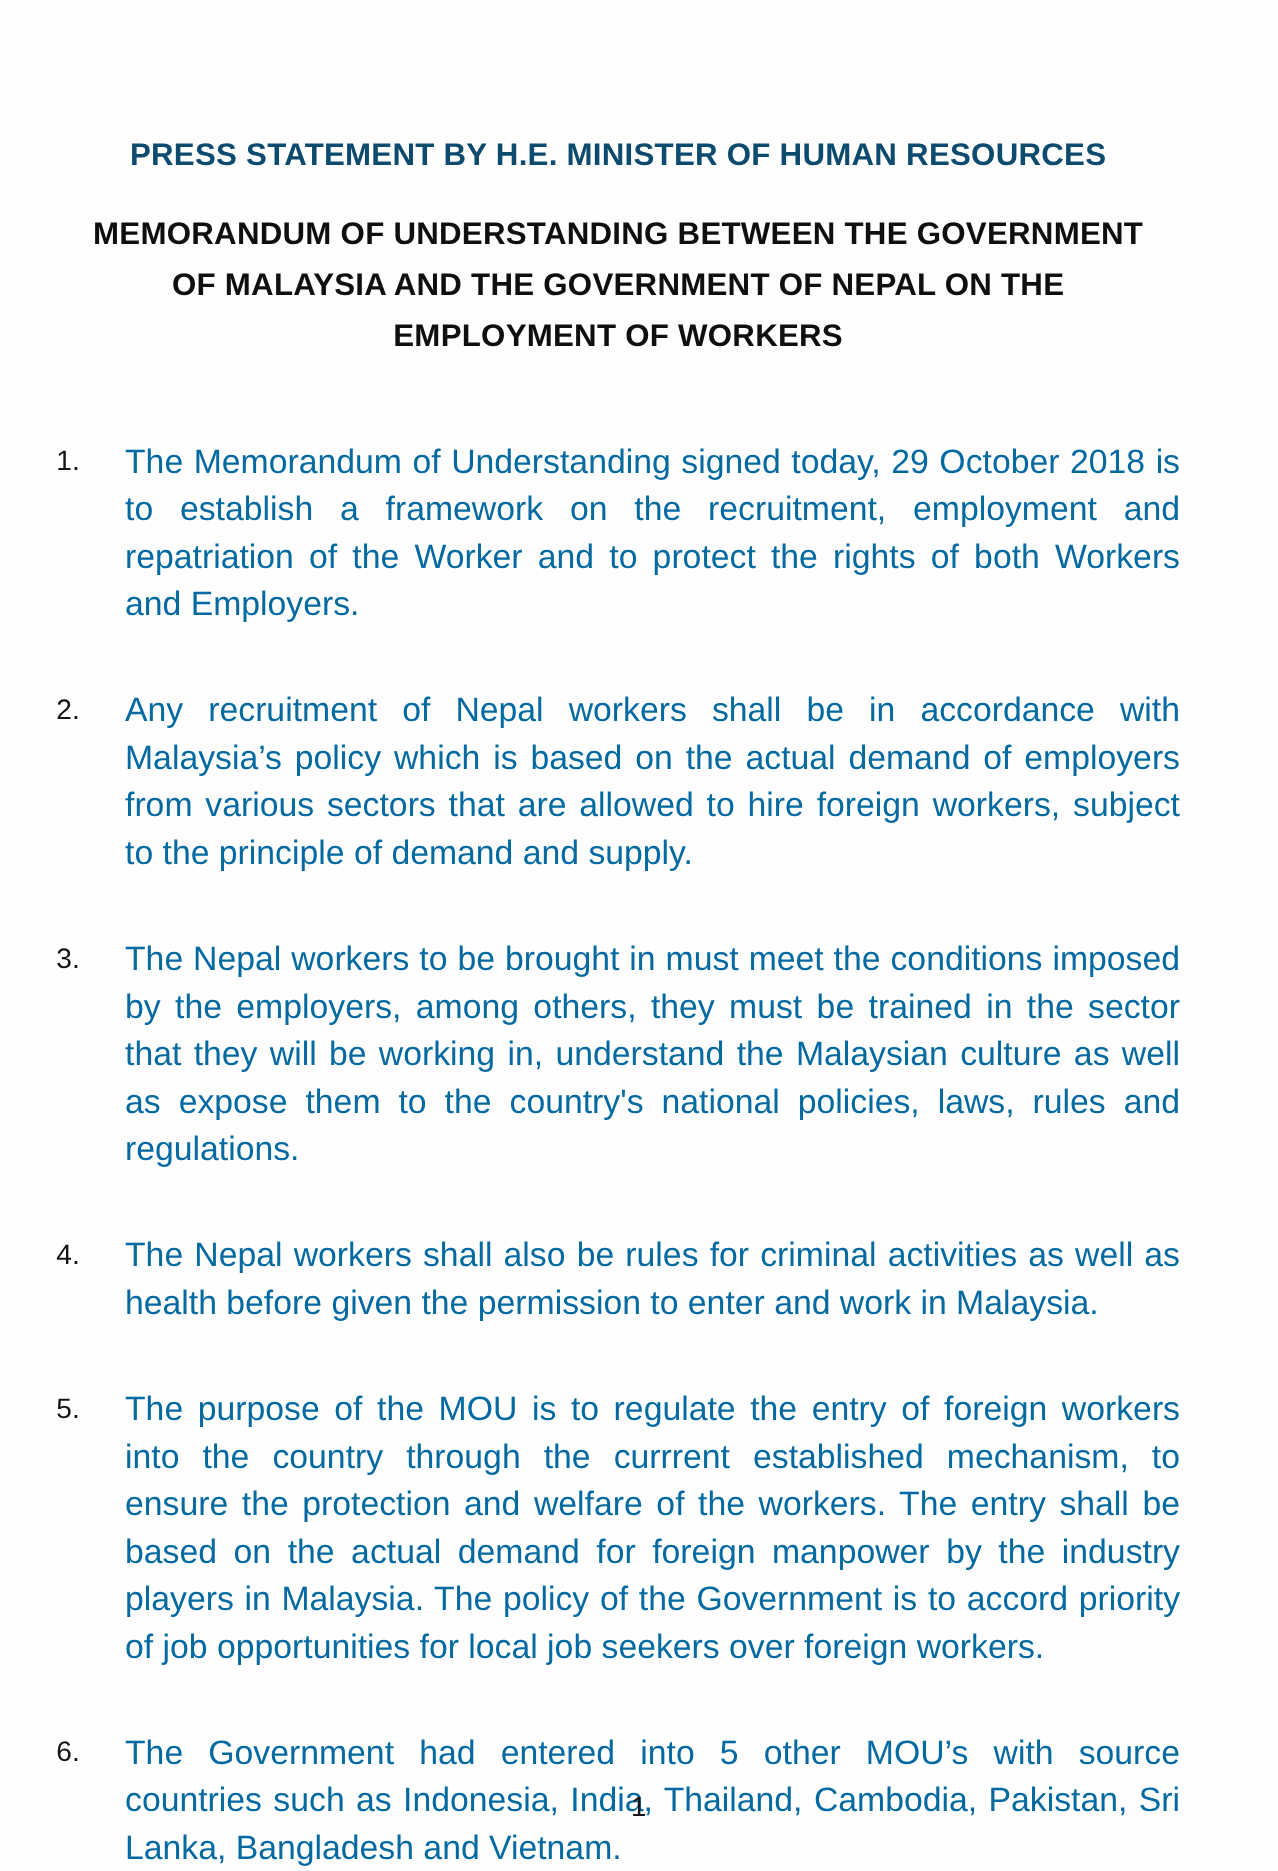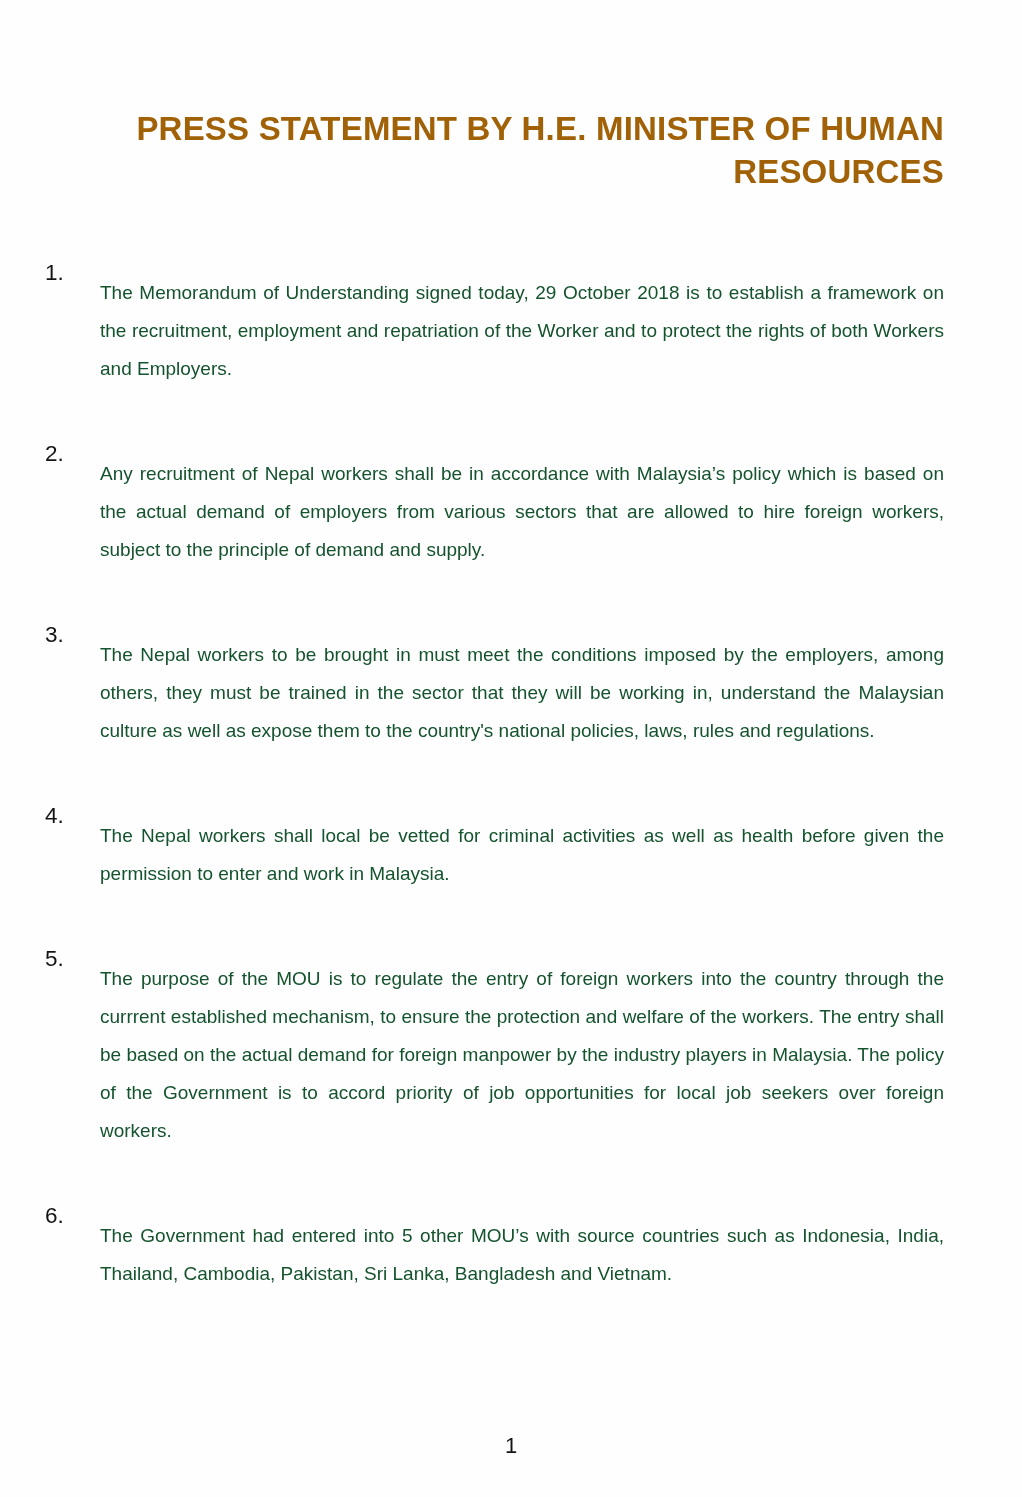"PRESS STATEMENT BY H.E. MINISTER" .doc-title { color: #a16207 -> #0c4a6e; font-size: 33px -> 25px; text-align: right -> center }
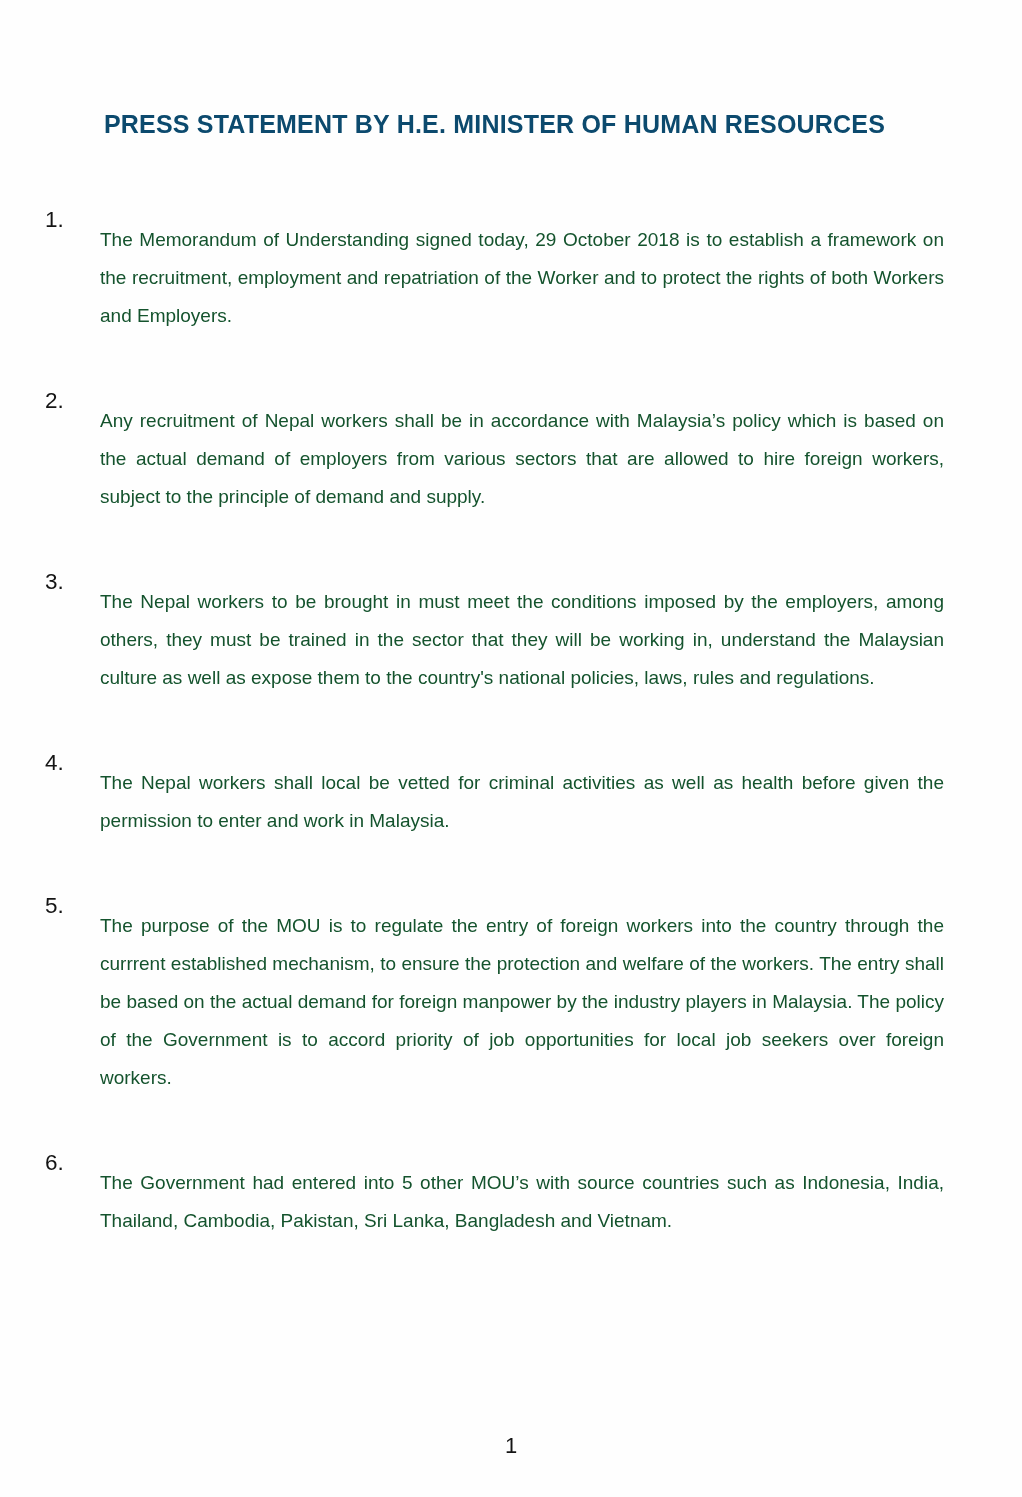"MEMORANDUM OF UNDERSTANDING BETWEEN THE" div.doc-subtitle { html: none -> <div> <div>MEMORANDUM OF UNDERSTANDING BETWEEN THE GOVERNMENT</div> <div>OF MALAYSIA AND THE GOVERNMENT OF NEPAL ON THE</div> <div>EMPLOYMENT OF WORKERS</div> </div> }
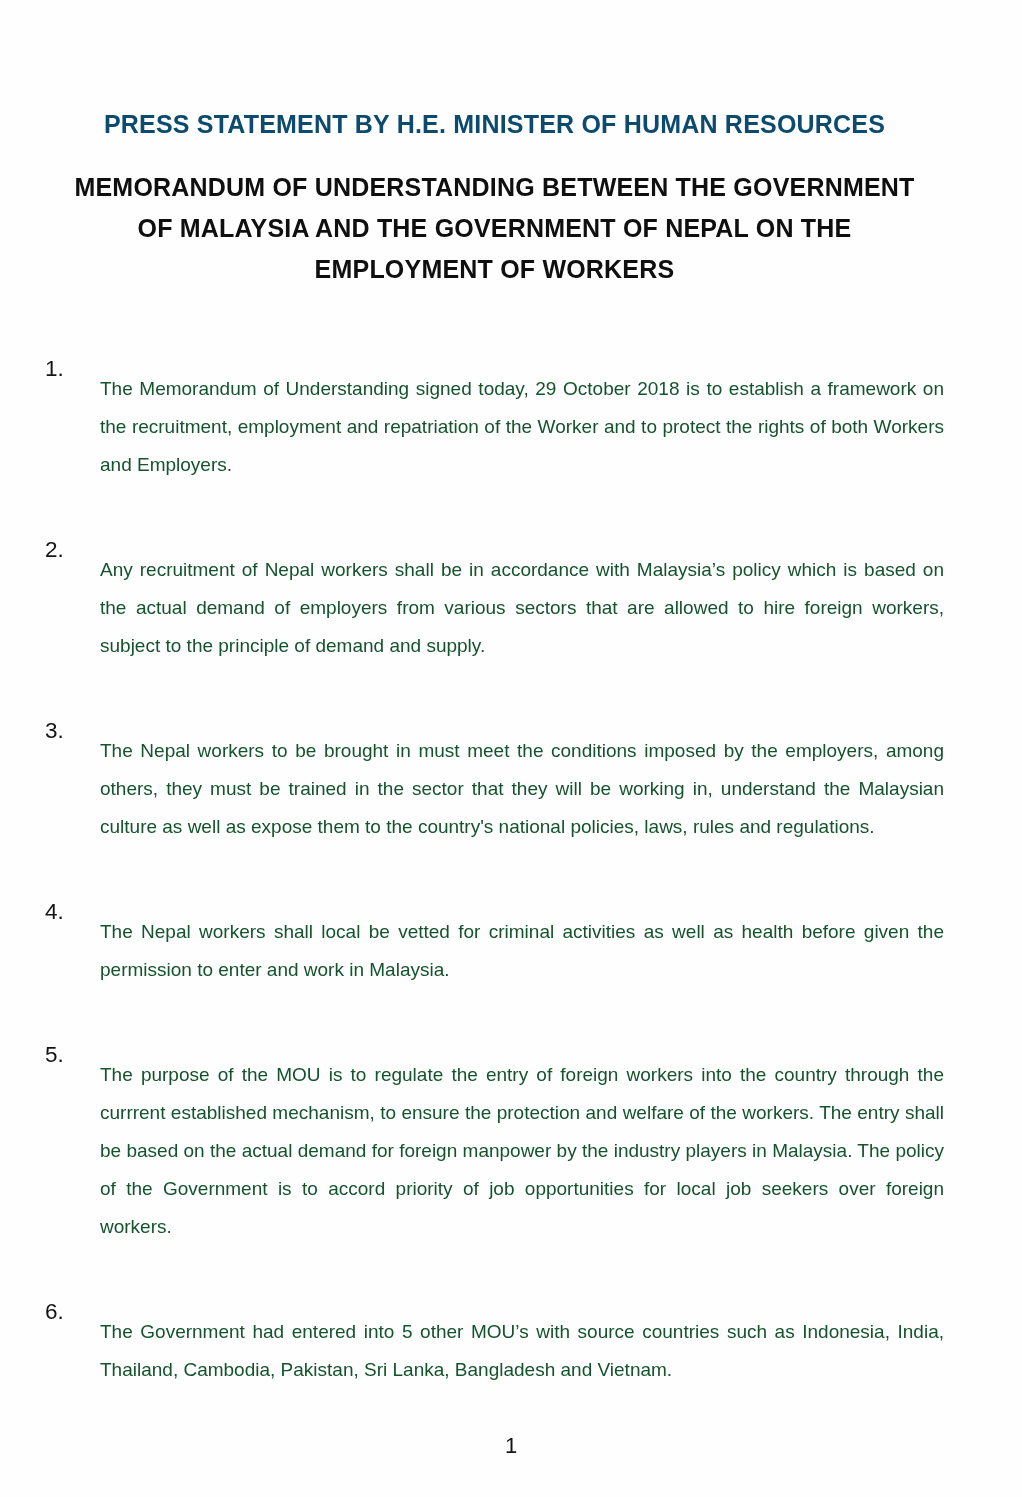"The Memorandum of Understanding signed" .para-text { color: #14532d -> #0369a1; font-size: 19px -> 27px; margin-top: 20px -> none }
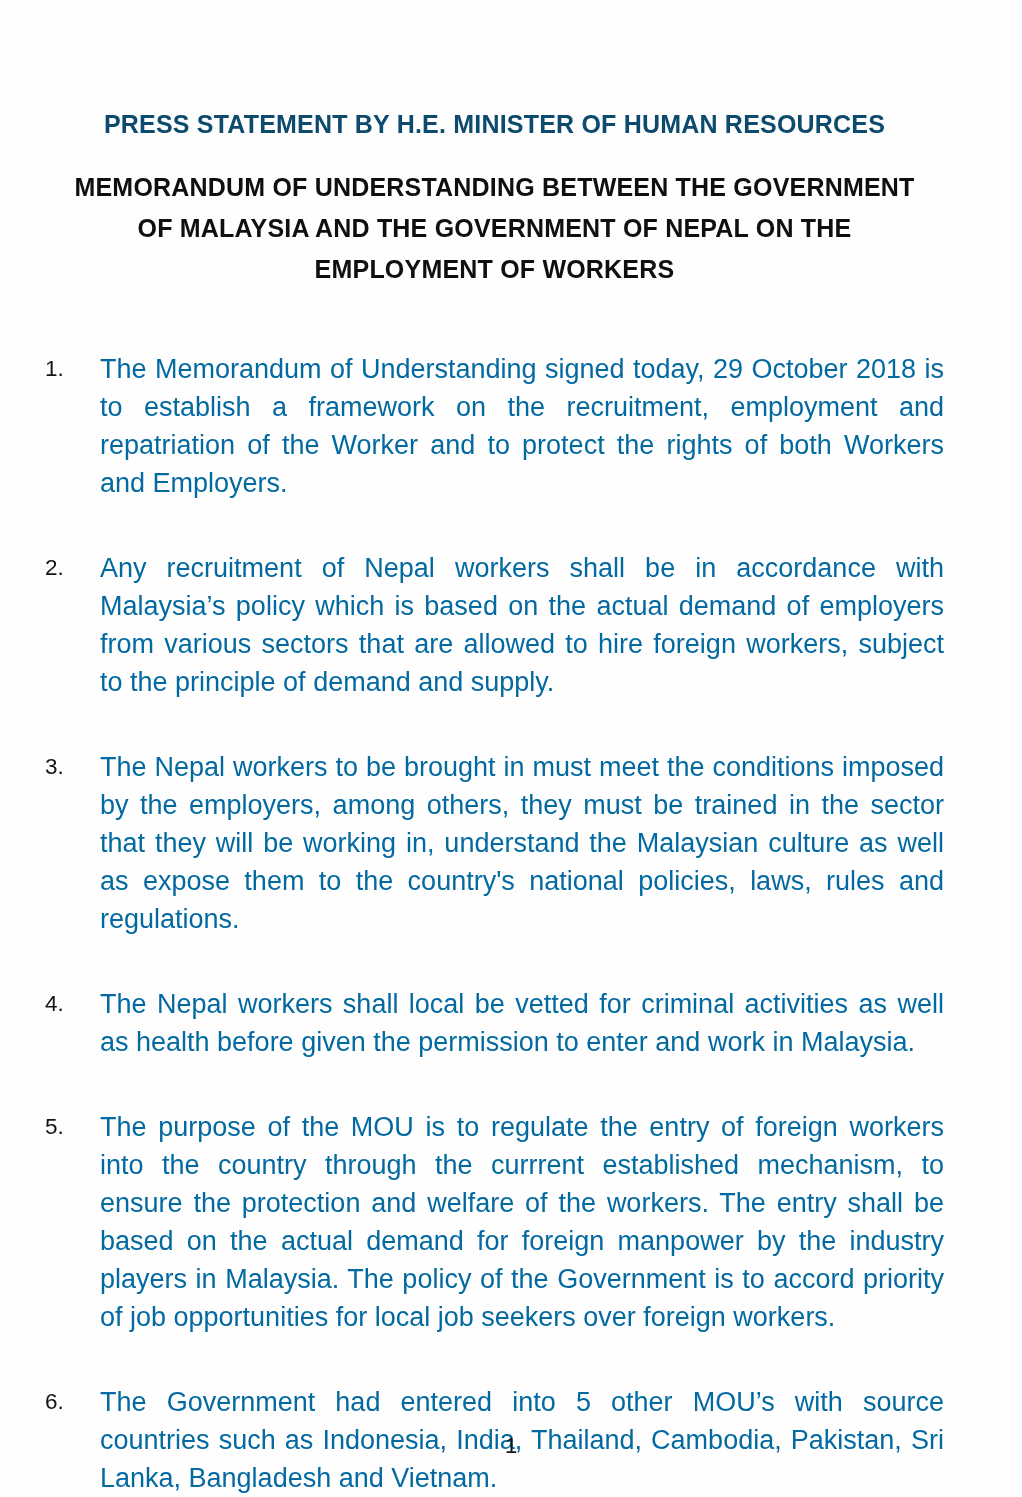"The Nepal workers shall local" div.para-text { text: local be vetted -> also be rules }
